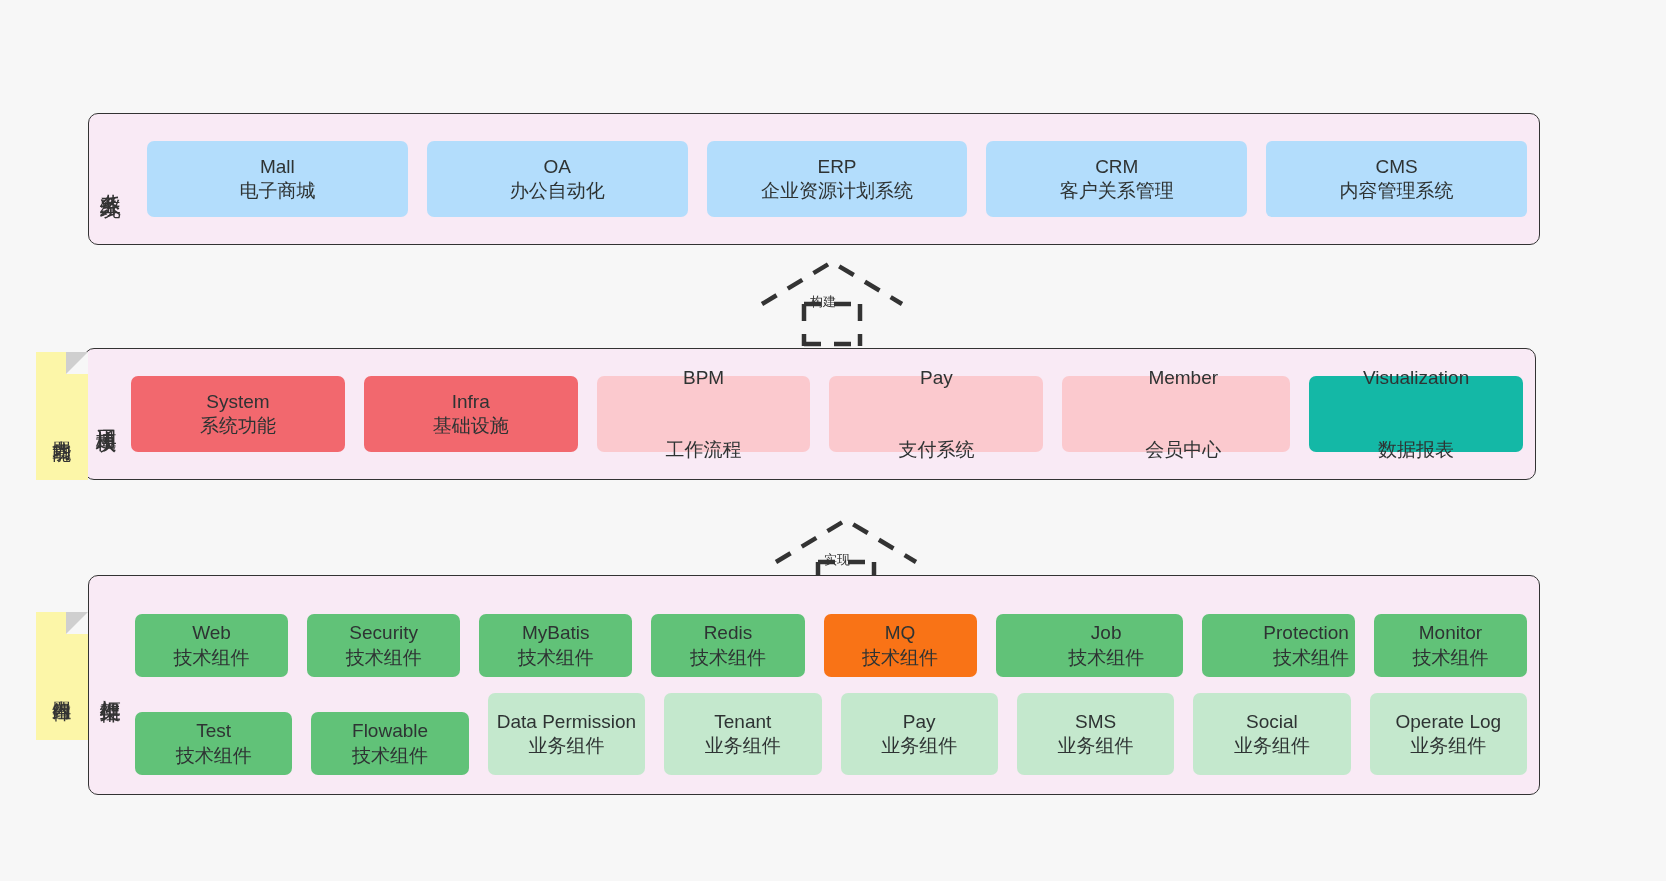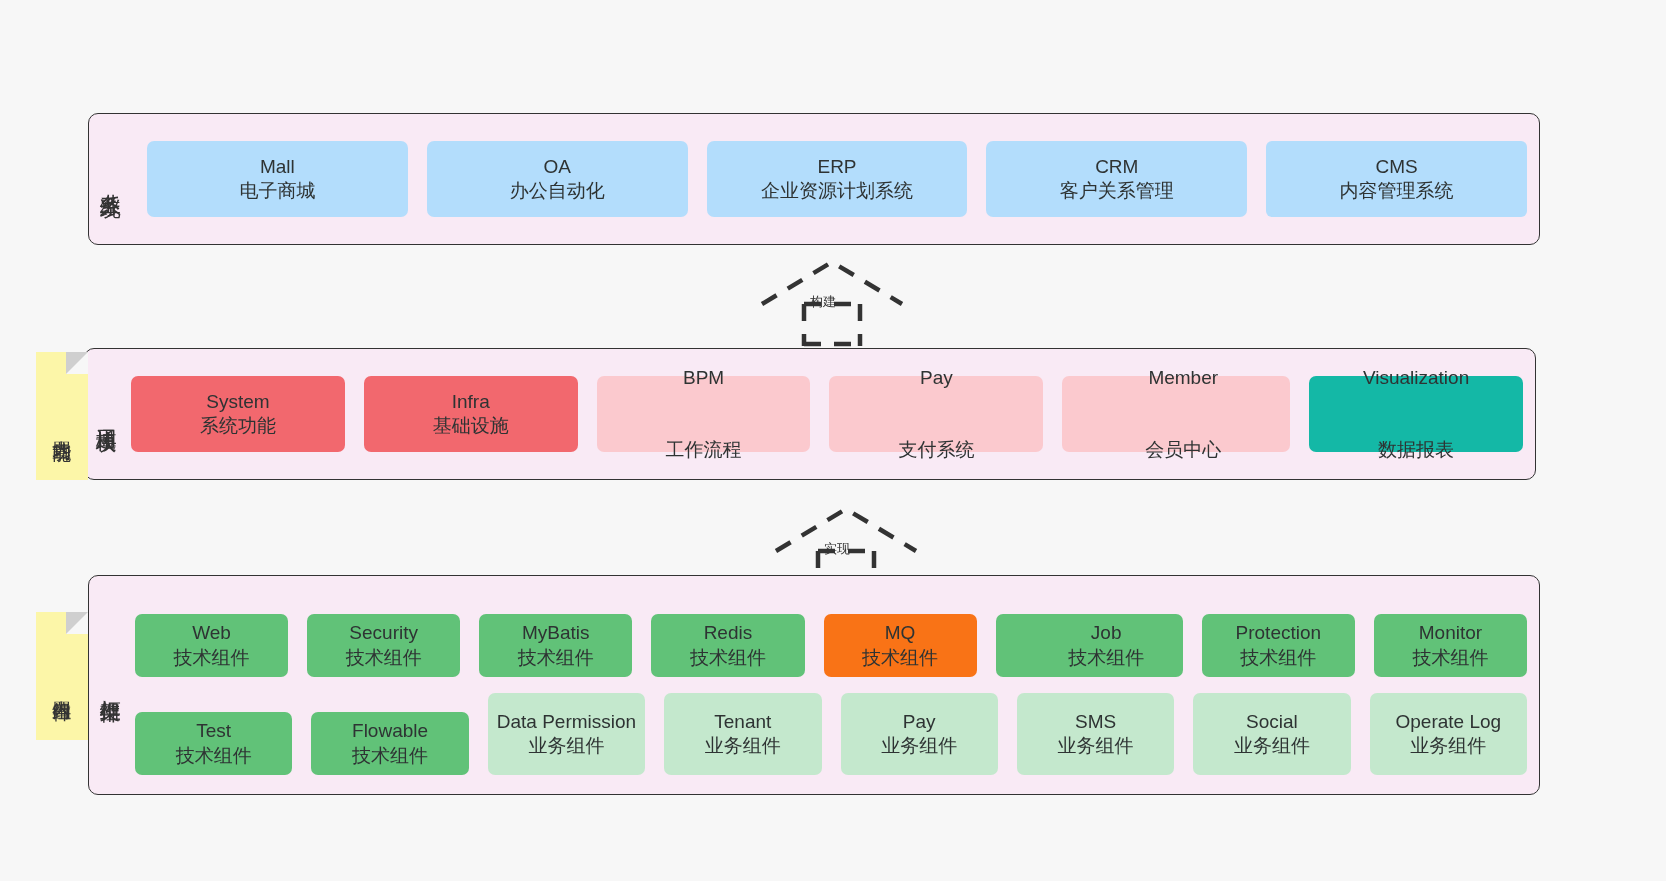"实现" #arrow-implement { top: 503px -> 514px }
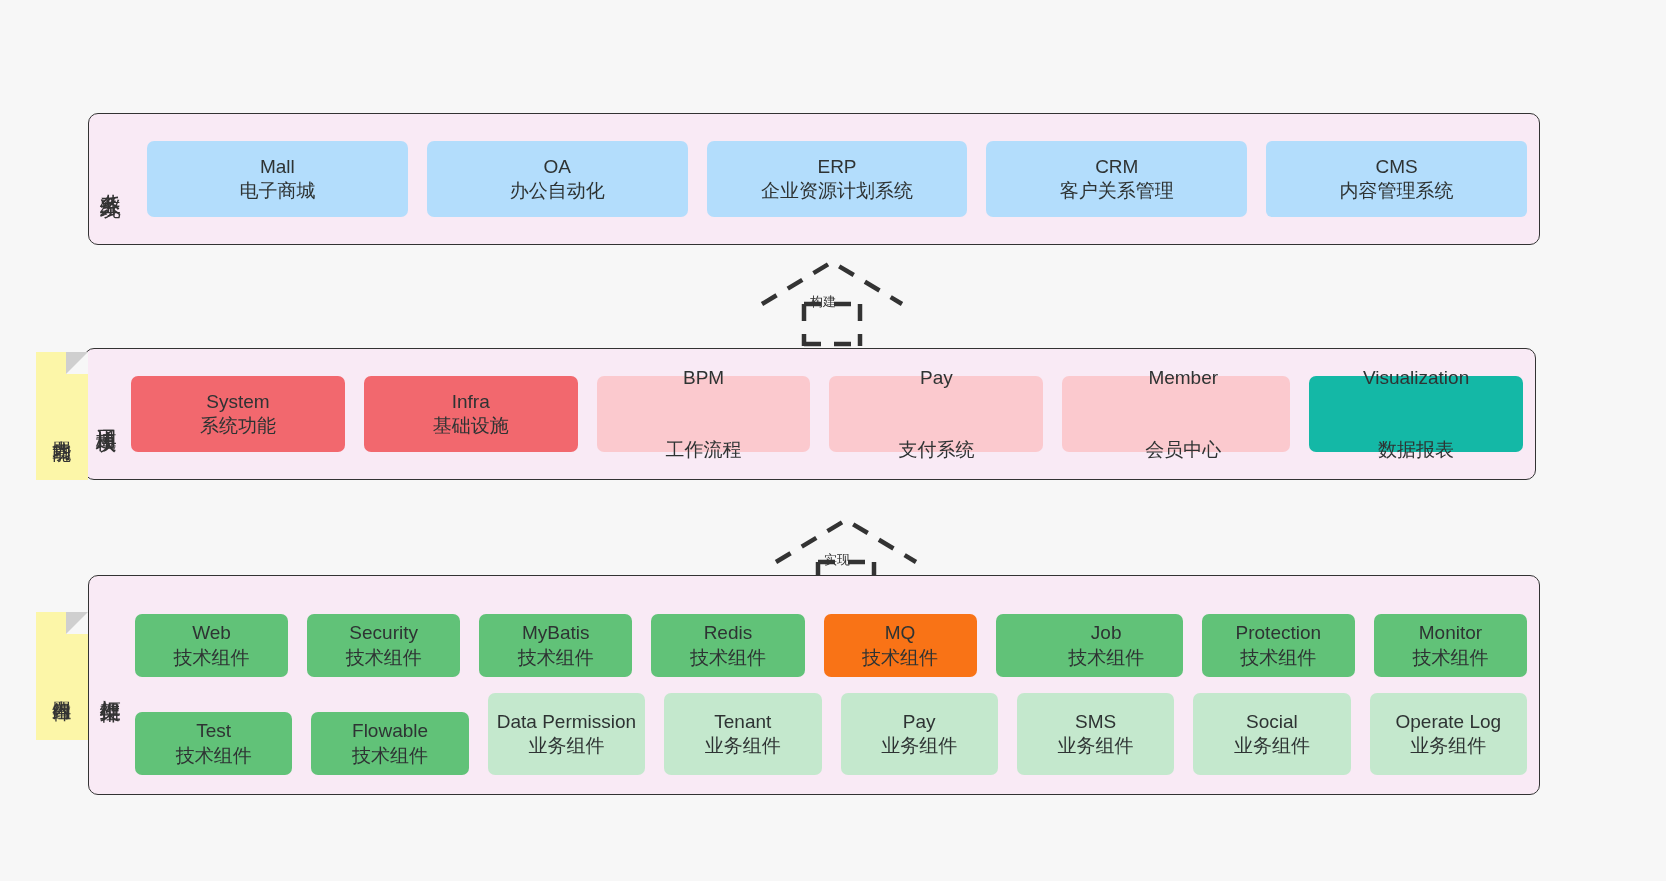"Protection" div.cell { align-items: none -> flex-end }
